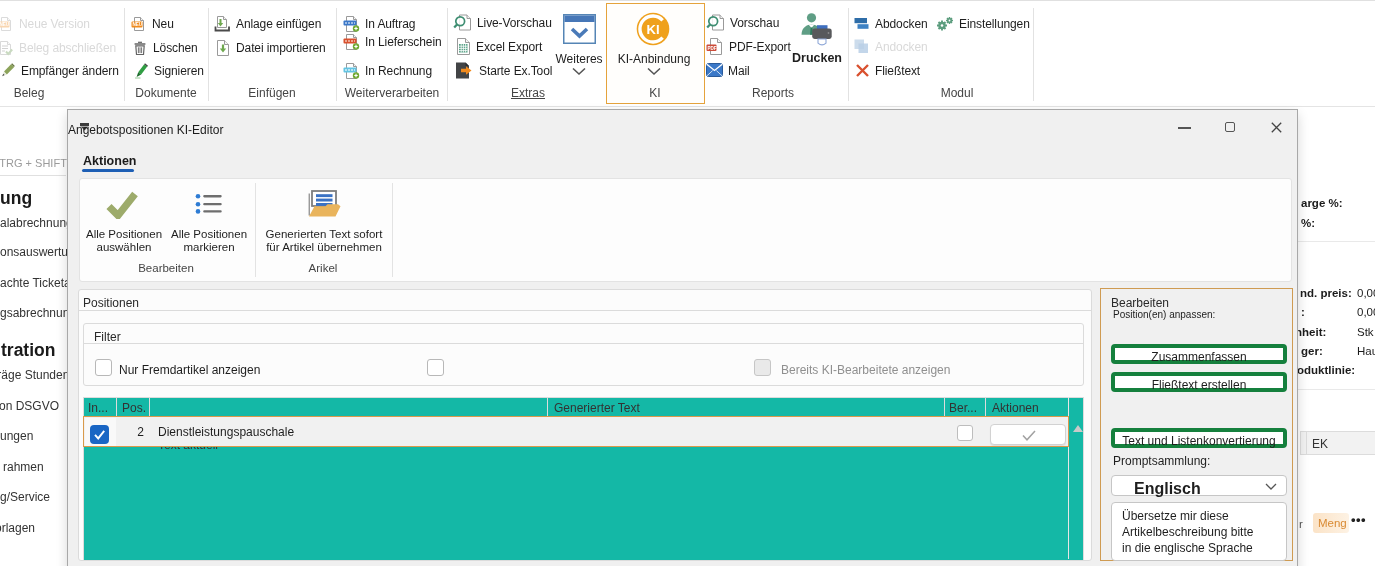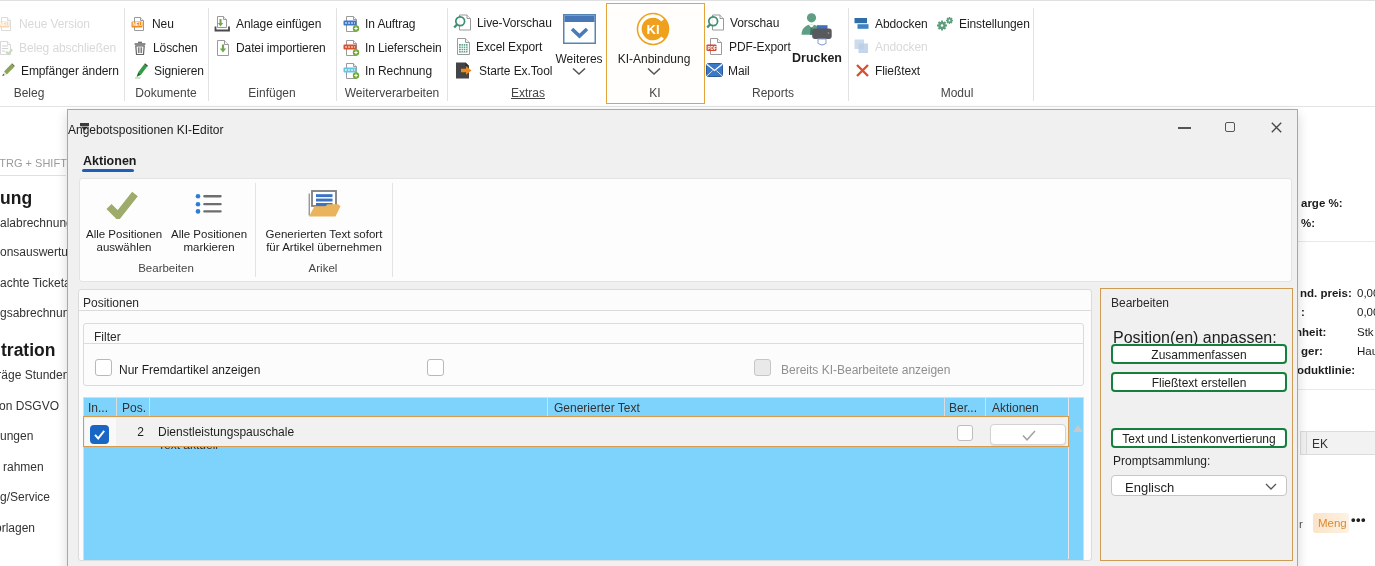"In Lieferschein" div.ri { top: 38px -> 32px }
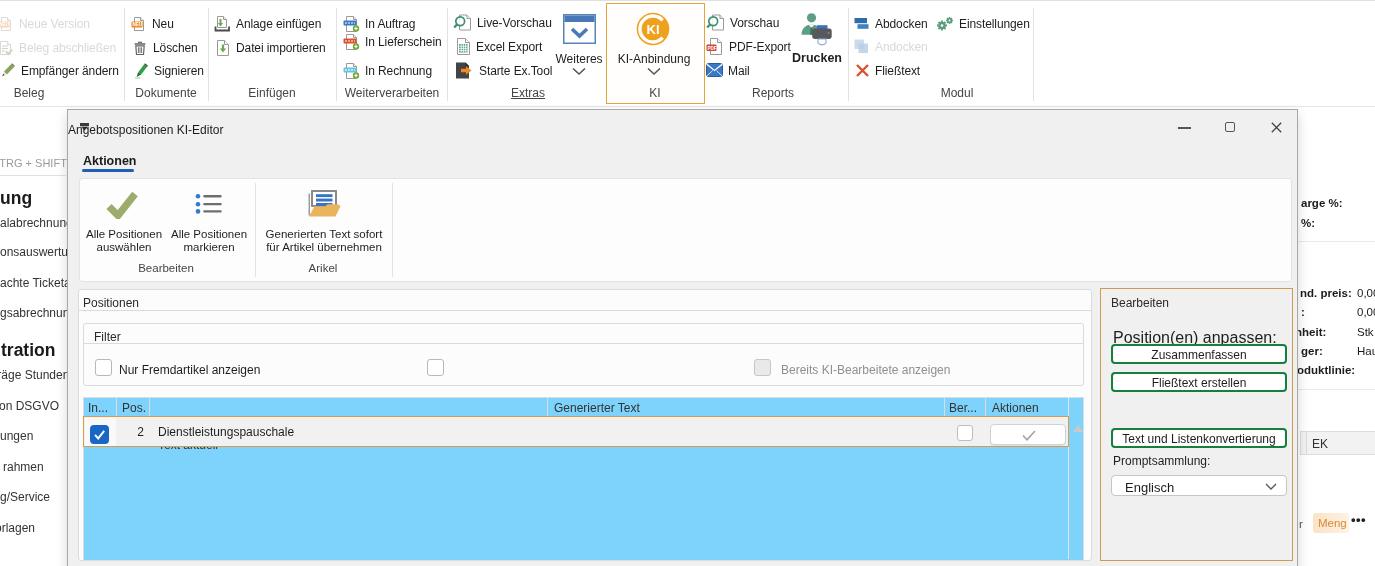"Position(en) anpassen:" div.ab { font-size: 16px -> 10px; top: 219px -> 199px }
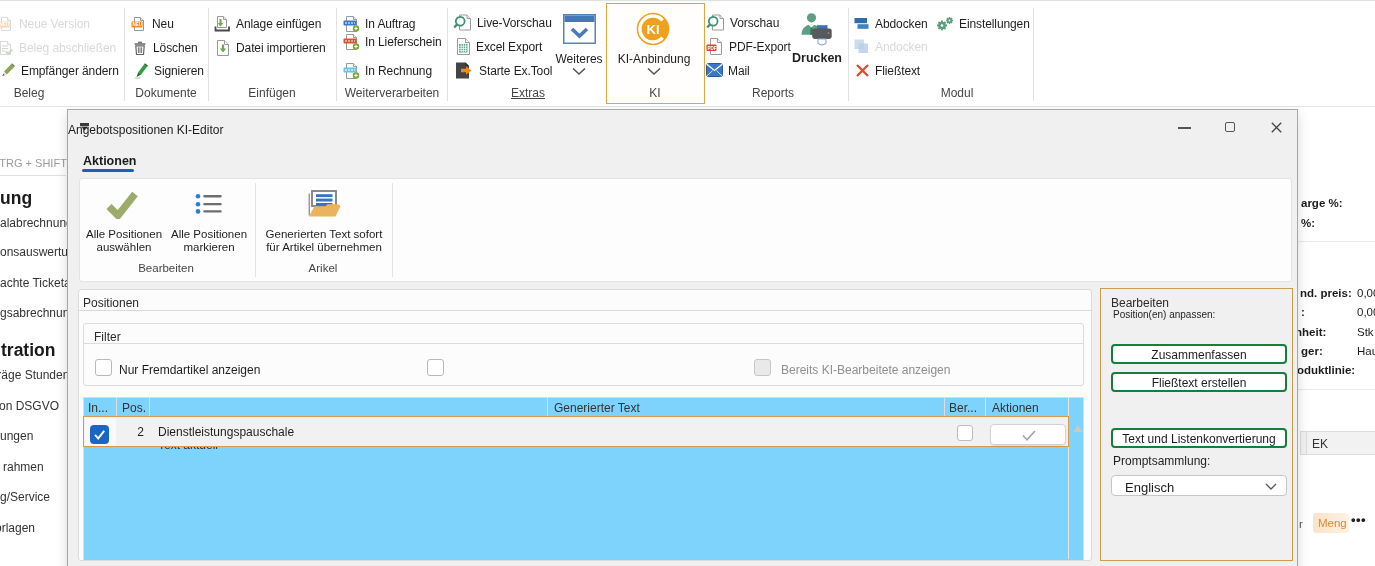"Zusammenfassen" .pbtn { border: 2px solid #15803d -> 4px solid #15803d }
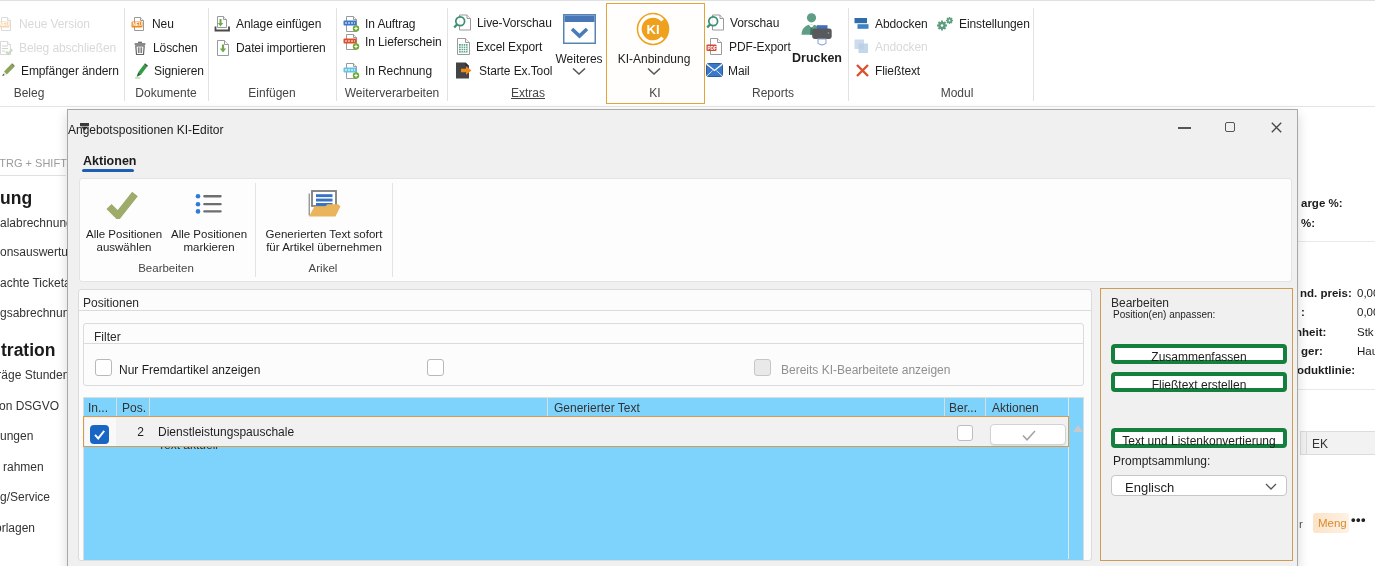"In..." div.ab { background: #7dd3fc -> #14b8a6 }
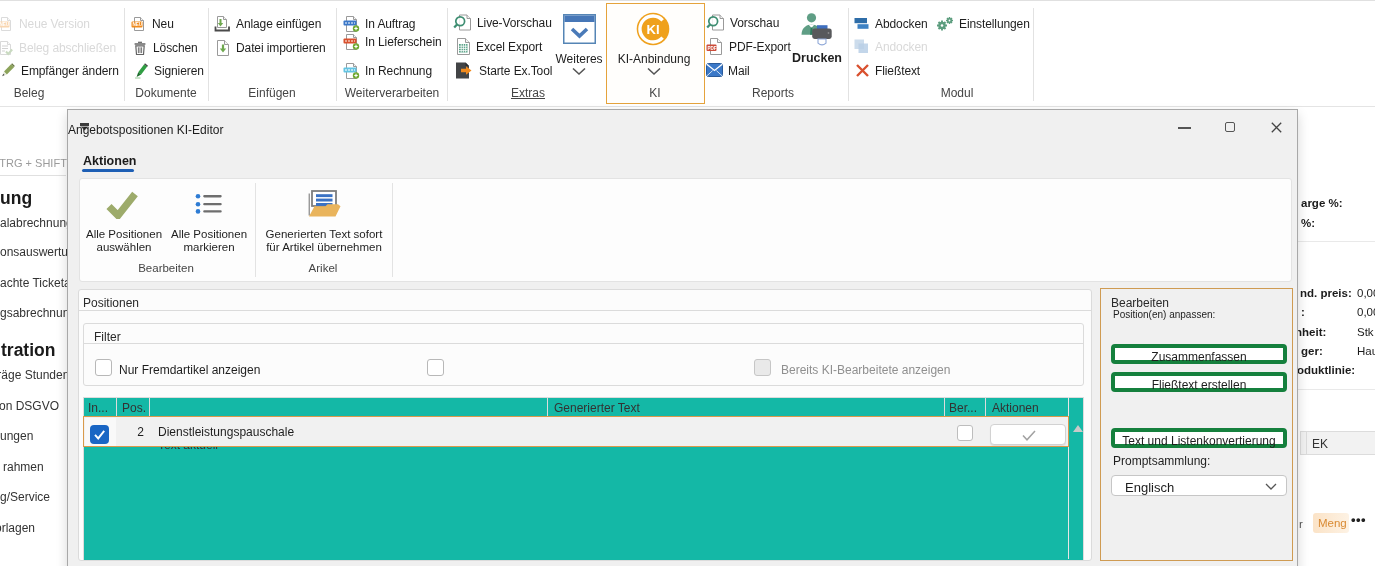"Englisch" span { font-size: 13px -> 16px; font-weight: none -> bold; left: 13px -> 22px }
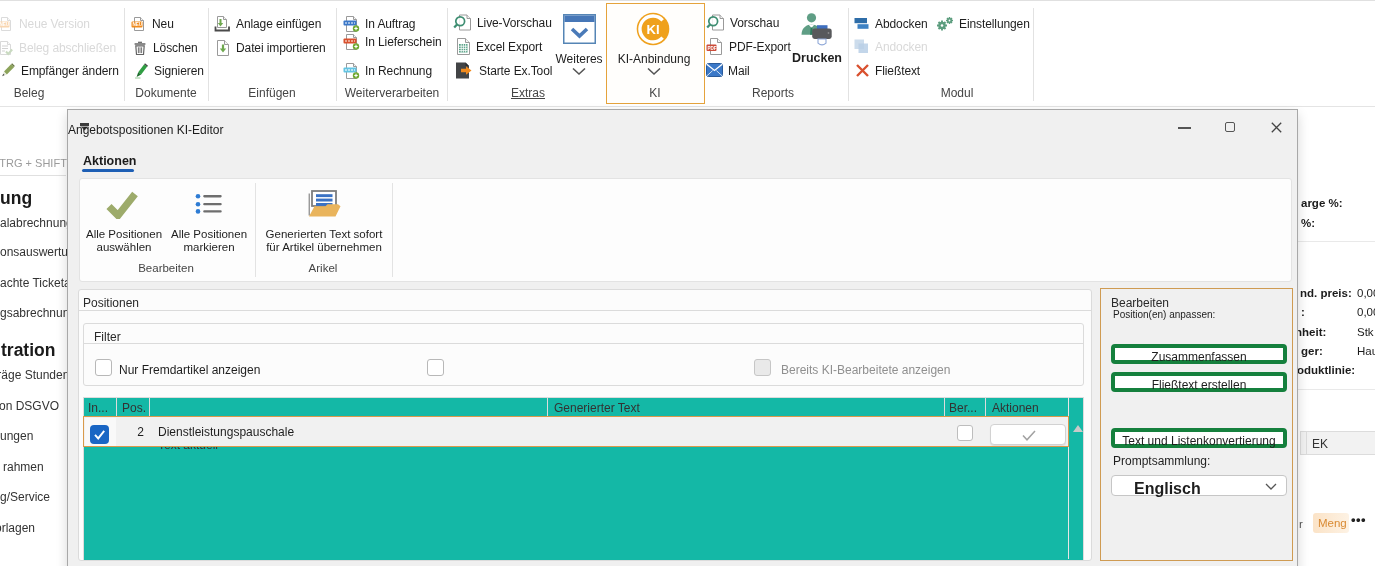"Übersetze mir diese" div.ab { html: none -> <div> <div>Übersetze mir diese<br>Artikelbeschreibung bitte<br>in die englische Sprache</div> </div> }
